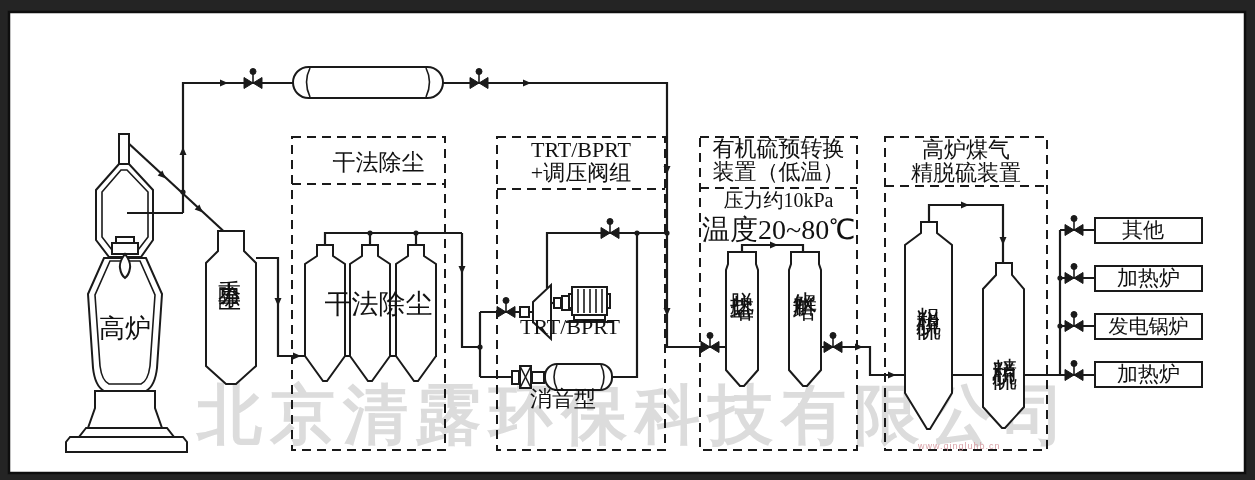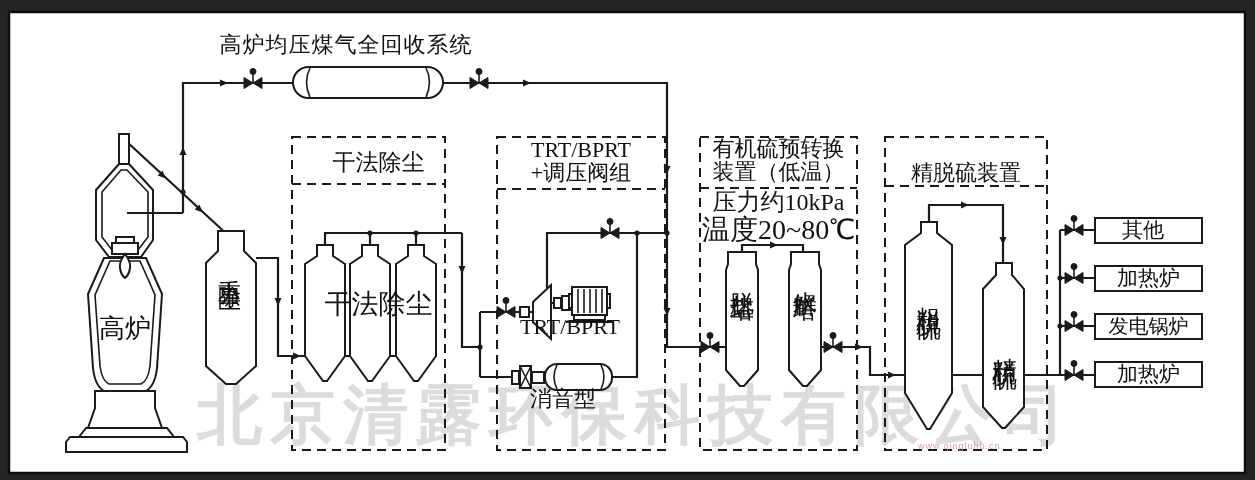"高炉均压煤气全回收系统" div.lbl { html: <div>高炉均压煤气全回收系统</div> -> none }
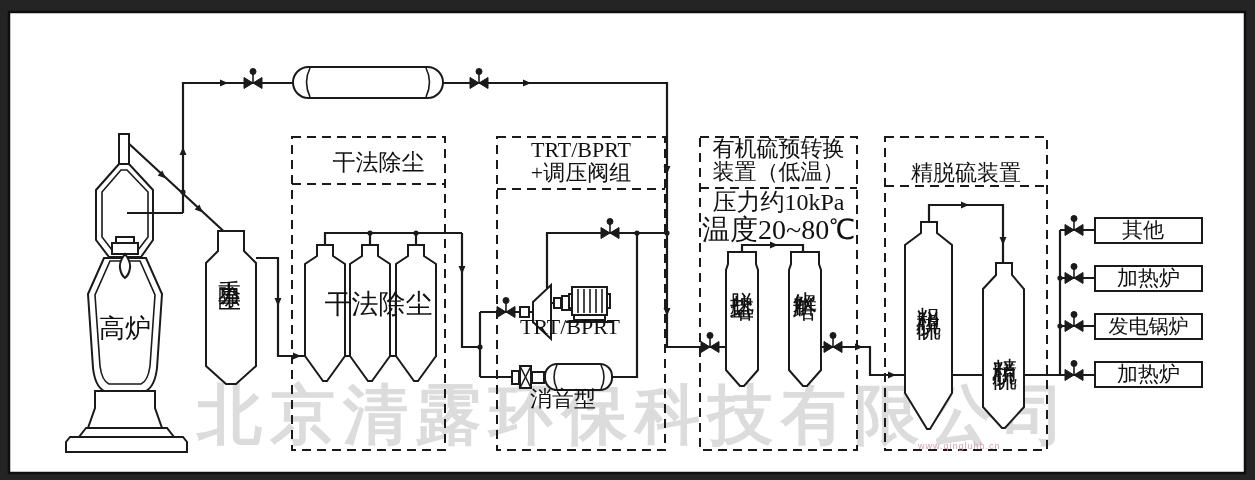"高炉煤气" div.lbl { html: none -> <div>高炉煤气</div> }
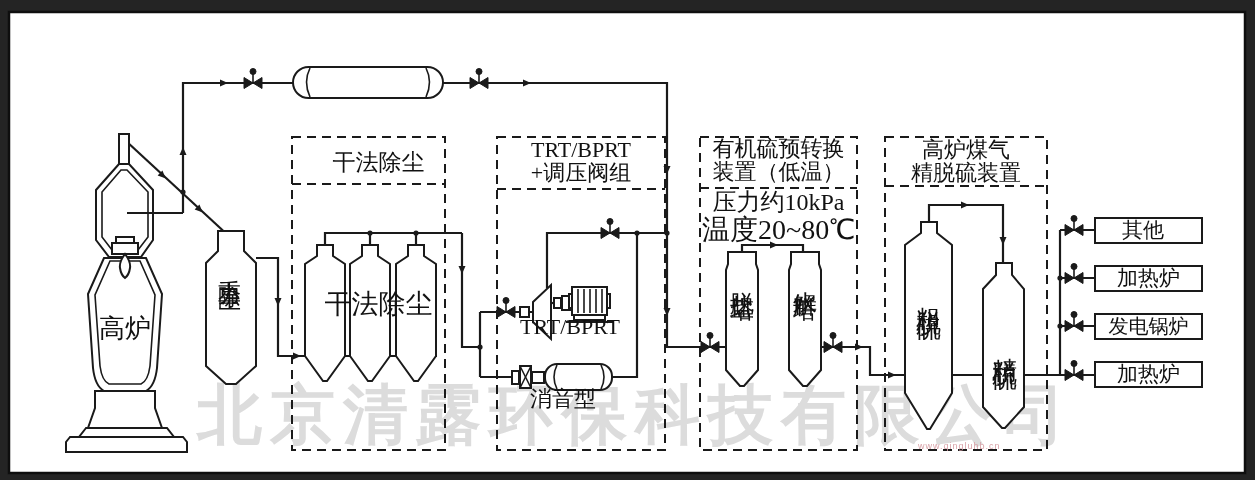"压力约10kPa" div.lbl { font-size: 24px -> 20px }
